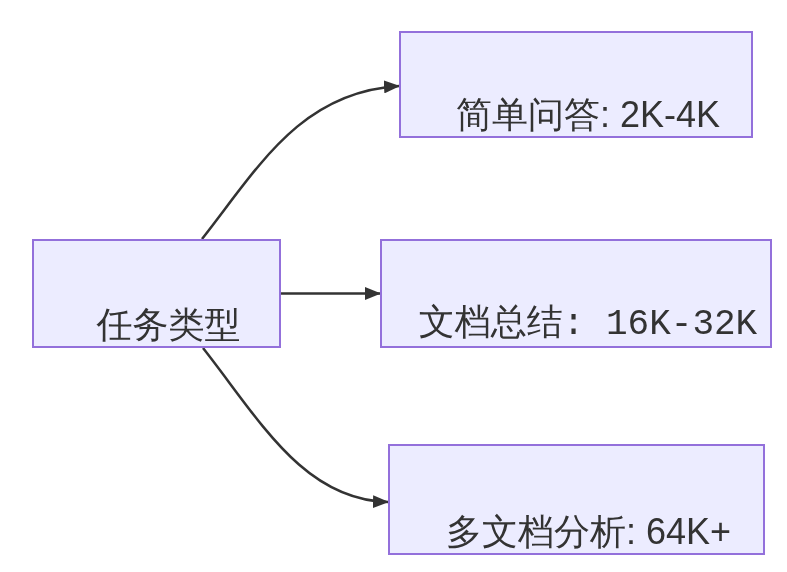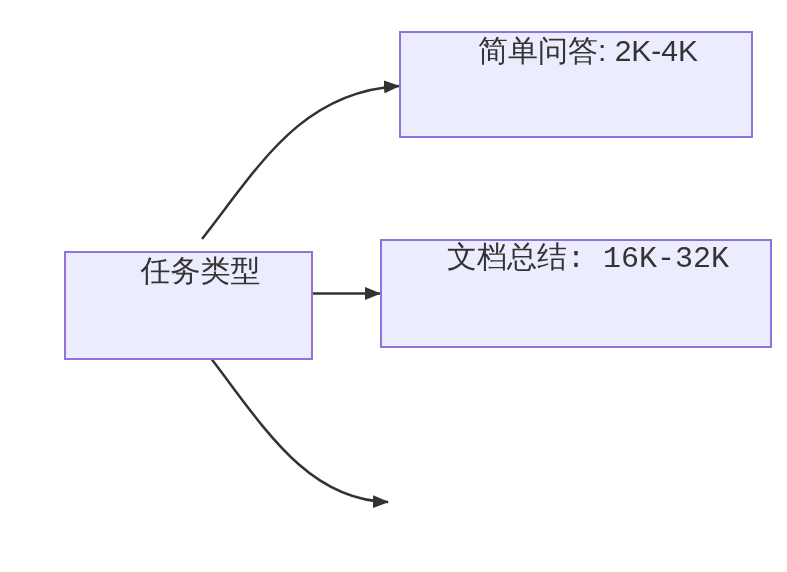"简单问答: 2K-4K" .node { align-items: flex-start -> flex-end; font-size: 30px -> 36px }
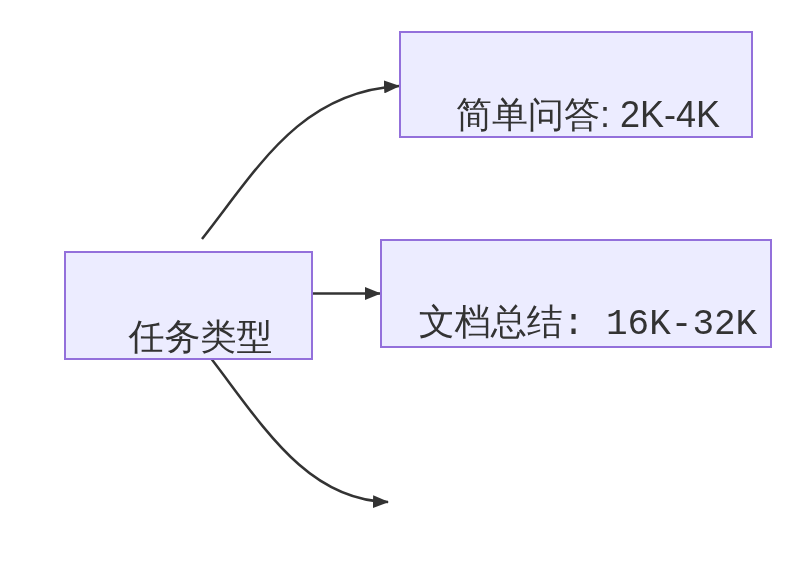"任务类型" .node-root { margin-left: 32px -> none; top: 251px -> 239px }
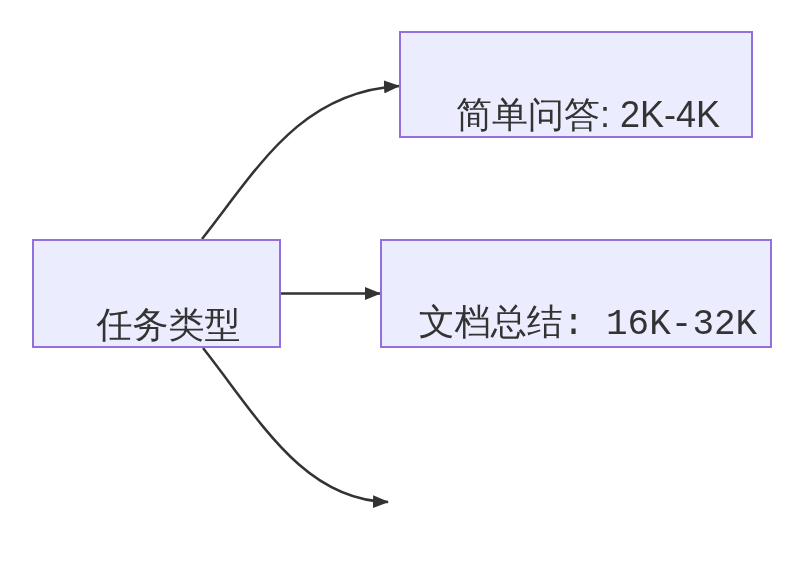"多文档分析: 64K+" div.node { html: none -> <div> <span>多文档分析: 64K+</span> </div> }
